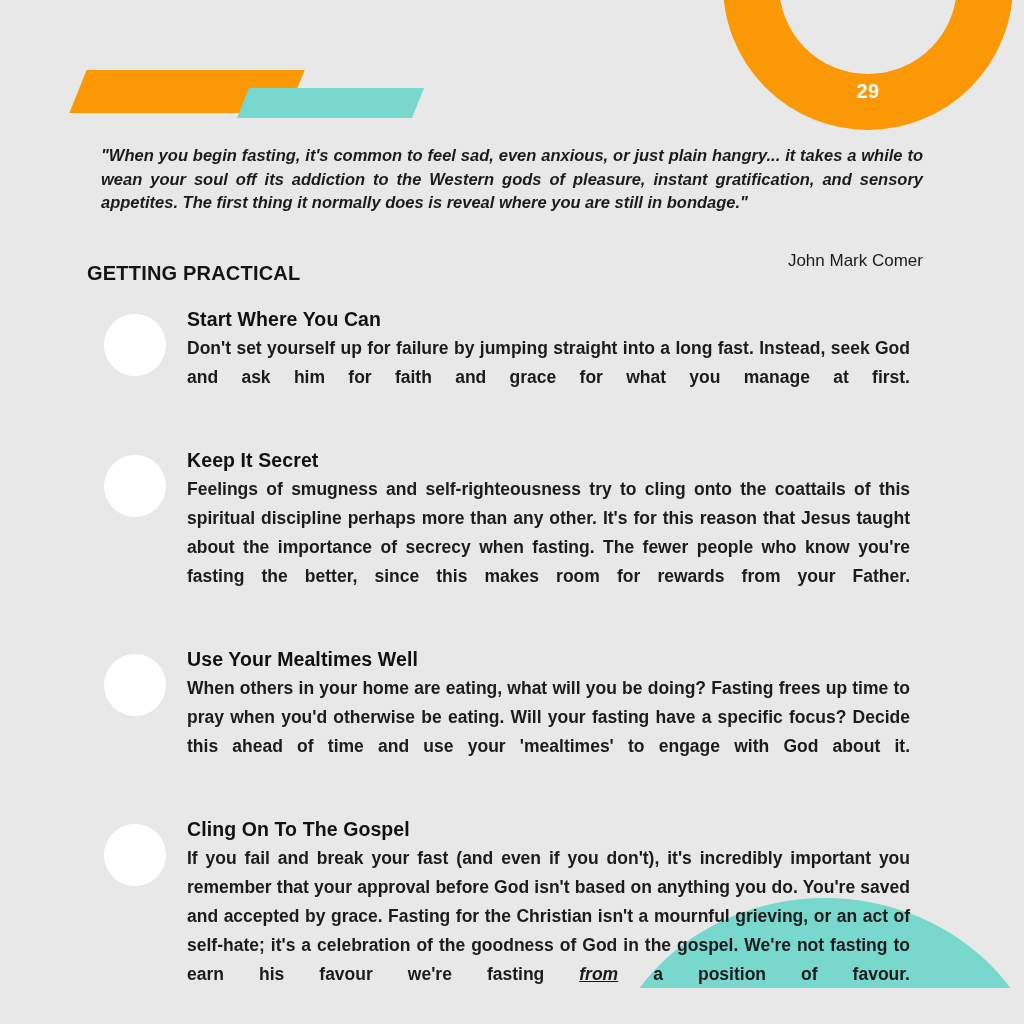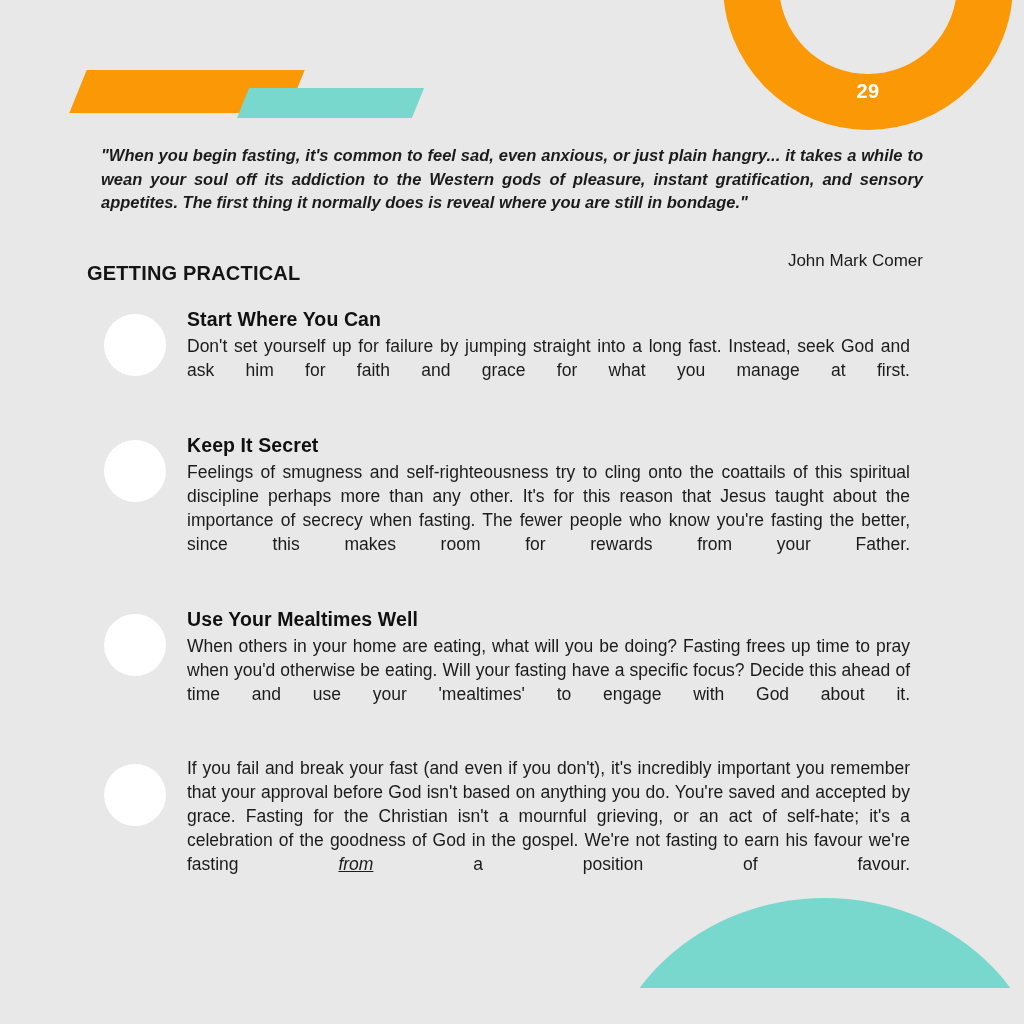"Don't set yourself up for" .item-body { font-weight: none -> bold; line-height: 24px -> 29px }
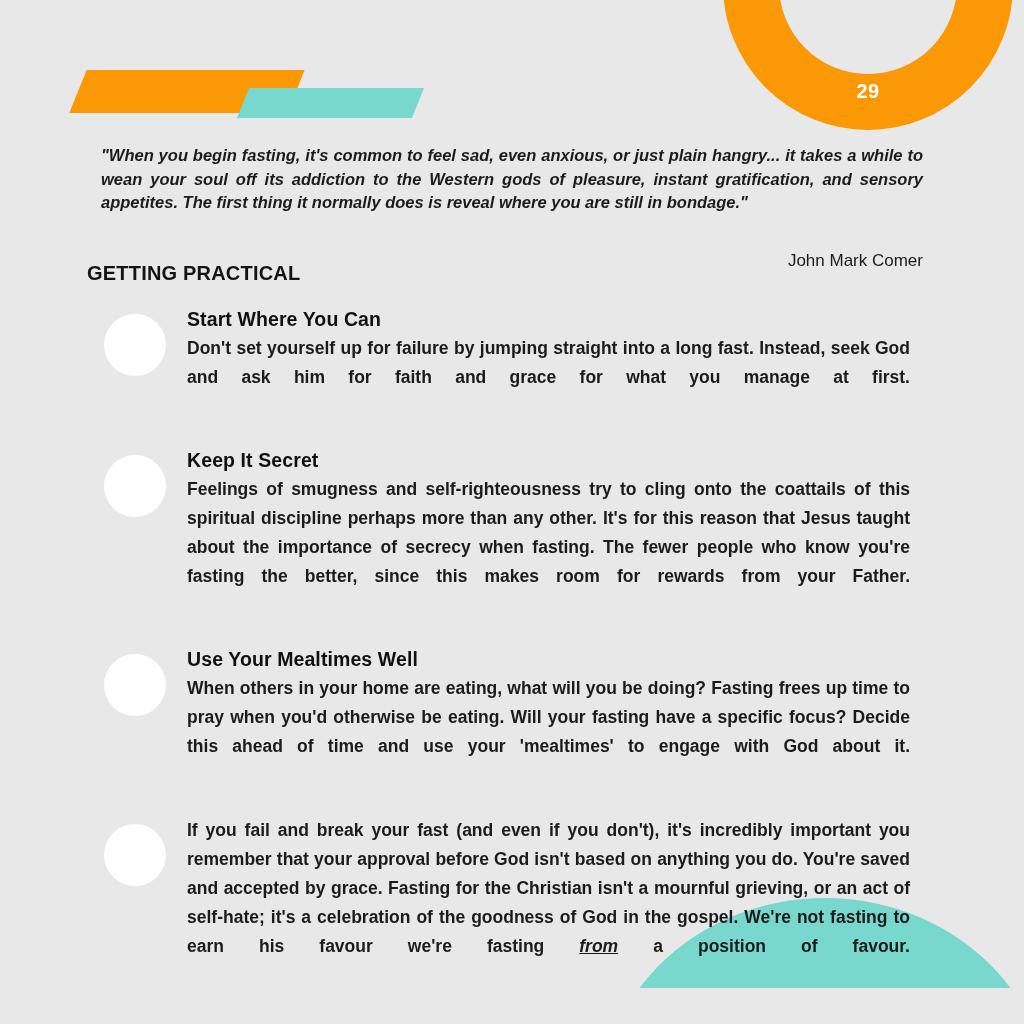"Cling On To The Gospel" div.item-title { html: none -> <div>Cling On To The Gospel</div> }
